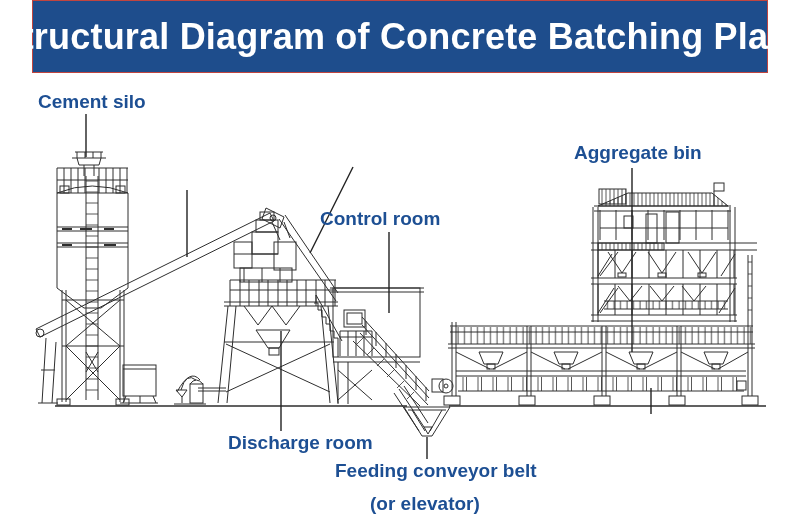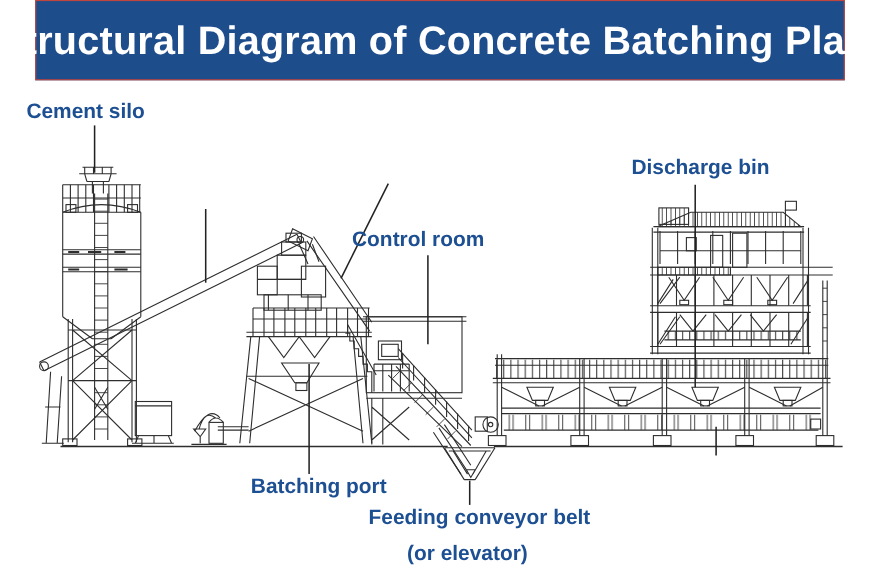"Cement silo" div.lbl { left: 24px -> 38px }
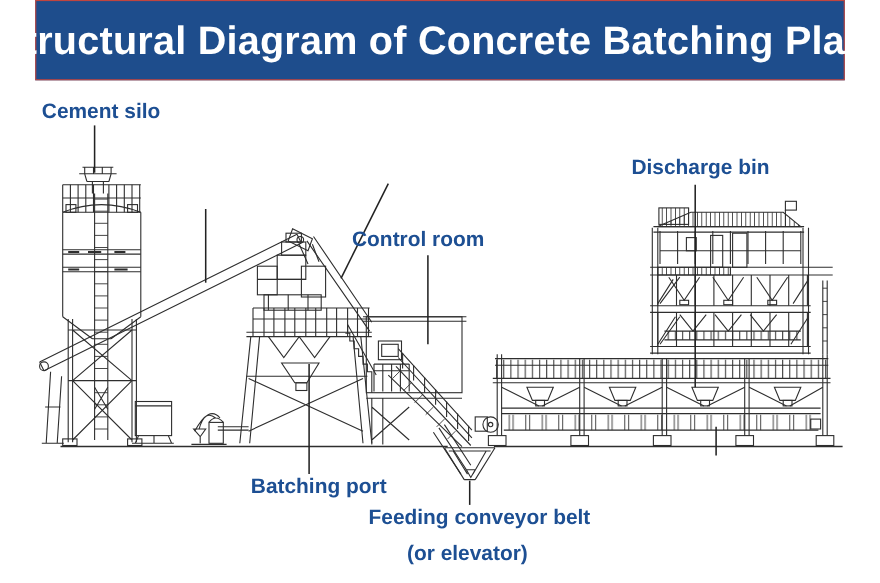"Discharge bin" div.lbl { text: Discharge -> Aggregate }
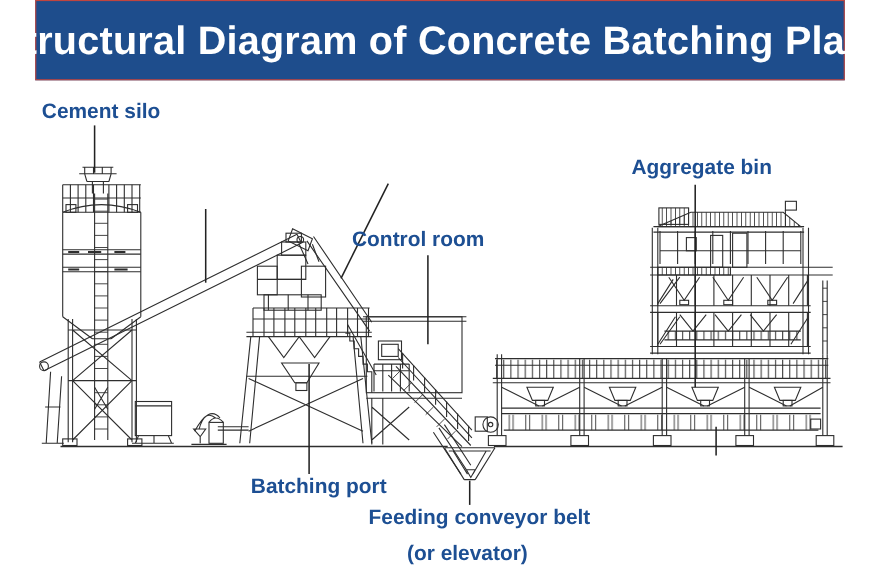"Batching port" div.lbl { text: Batching port -> Discharge room }
